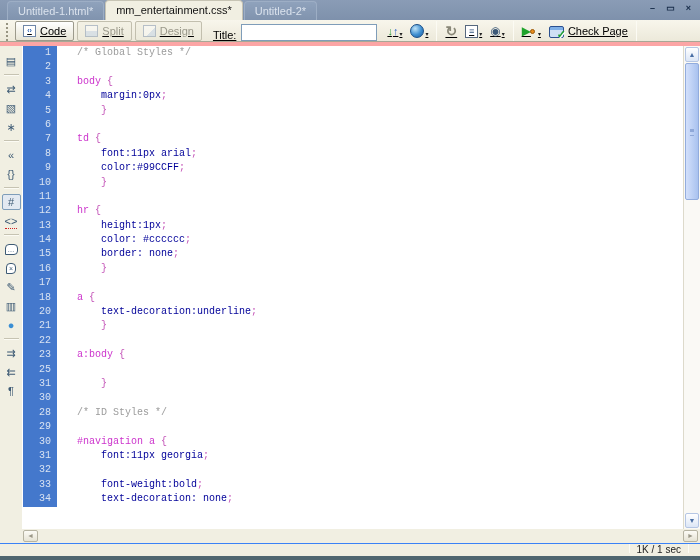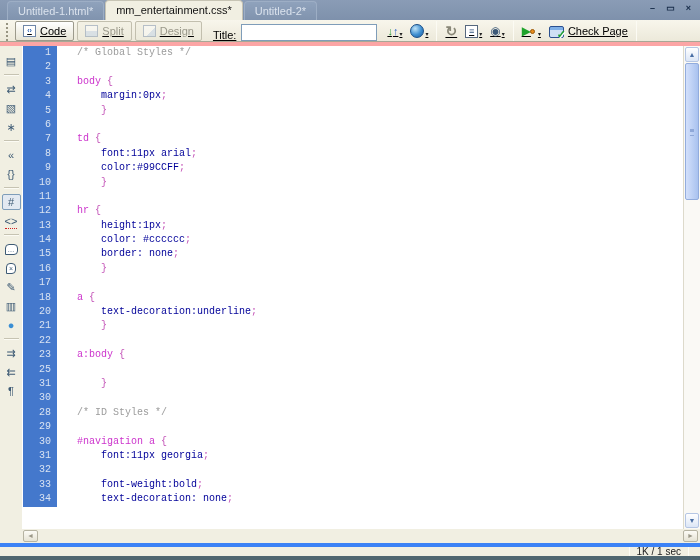"1K / 1 sec" #statusbar { align-items: center -> none; border-top: 4px solid #3b82f6 -> 1px solid #3b82f6 }
